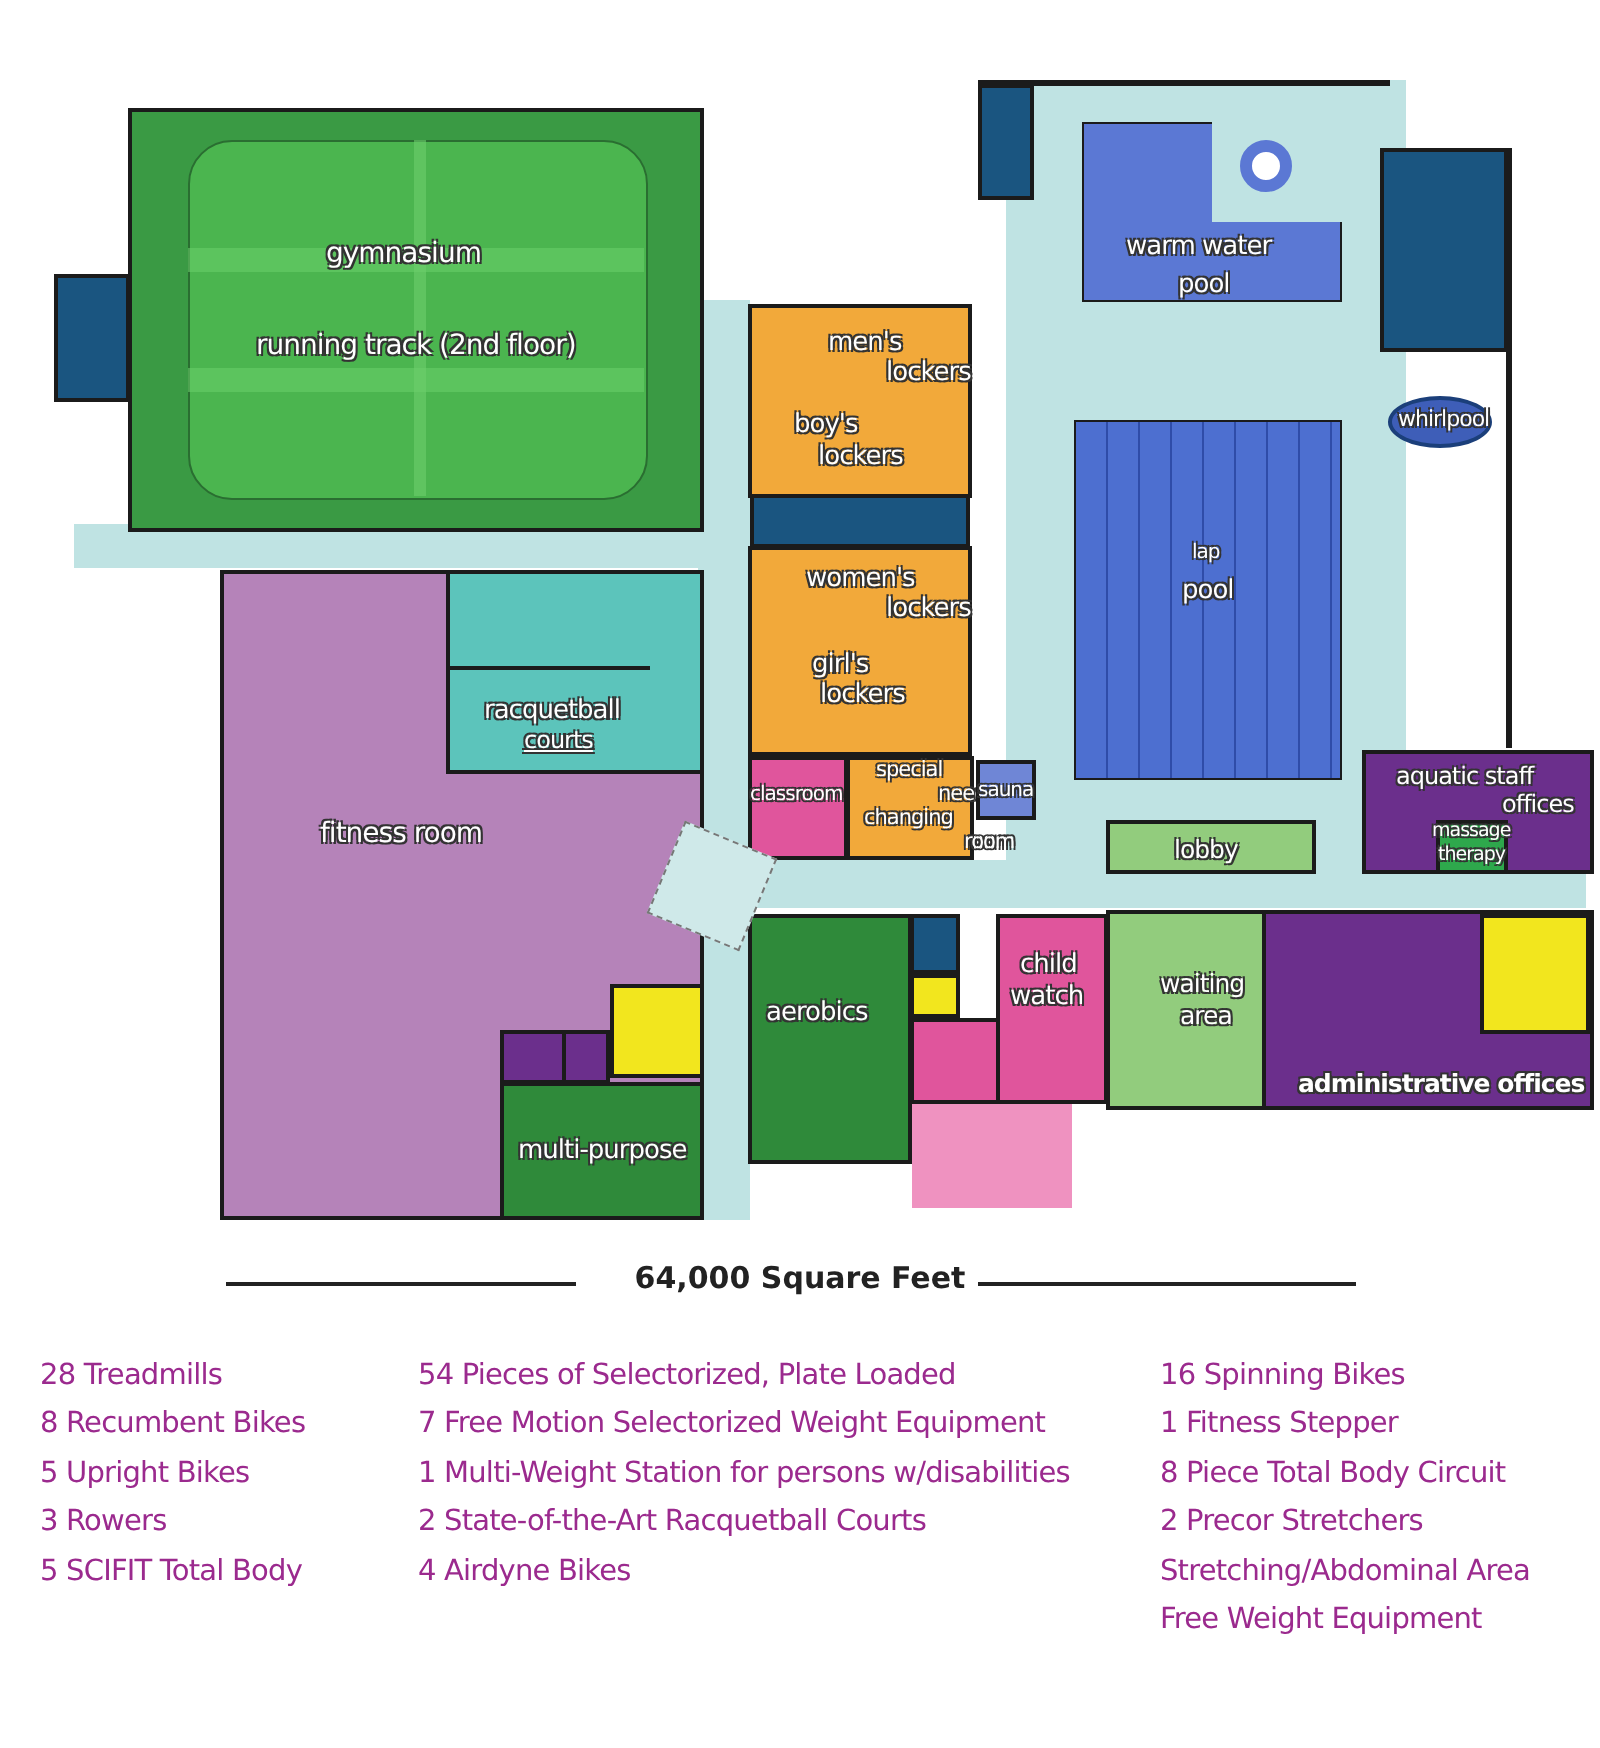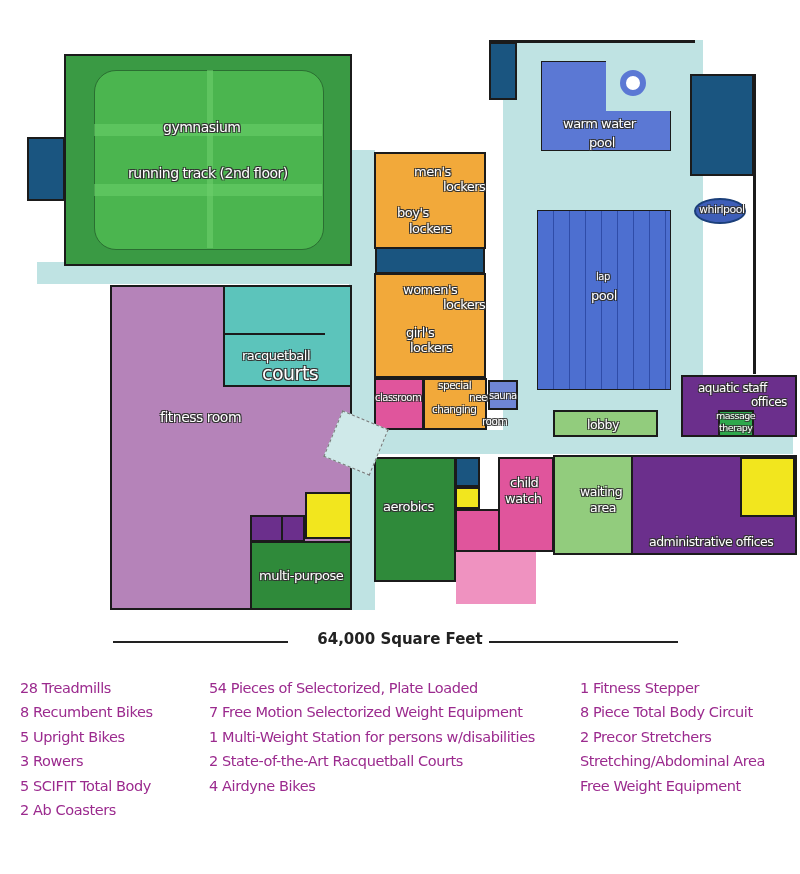"courts" div.lbl { font-size: 19px -> 12px; text-decoration: none -> underline }
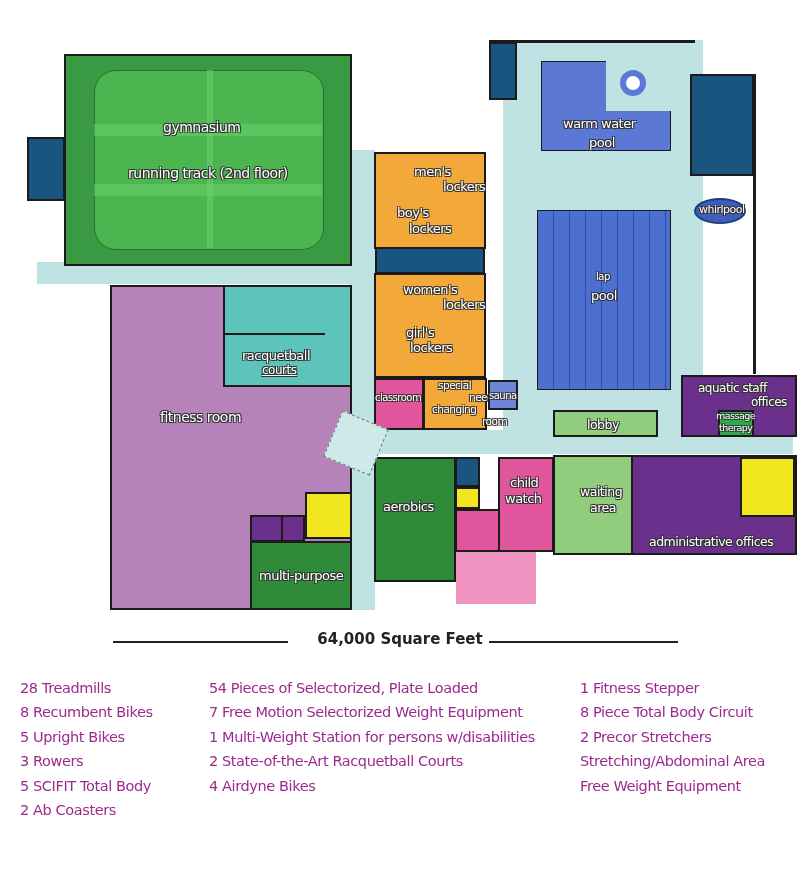"administrative offices" div.lbl { font-weight: none -> bold }
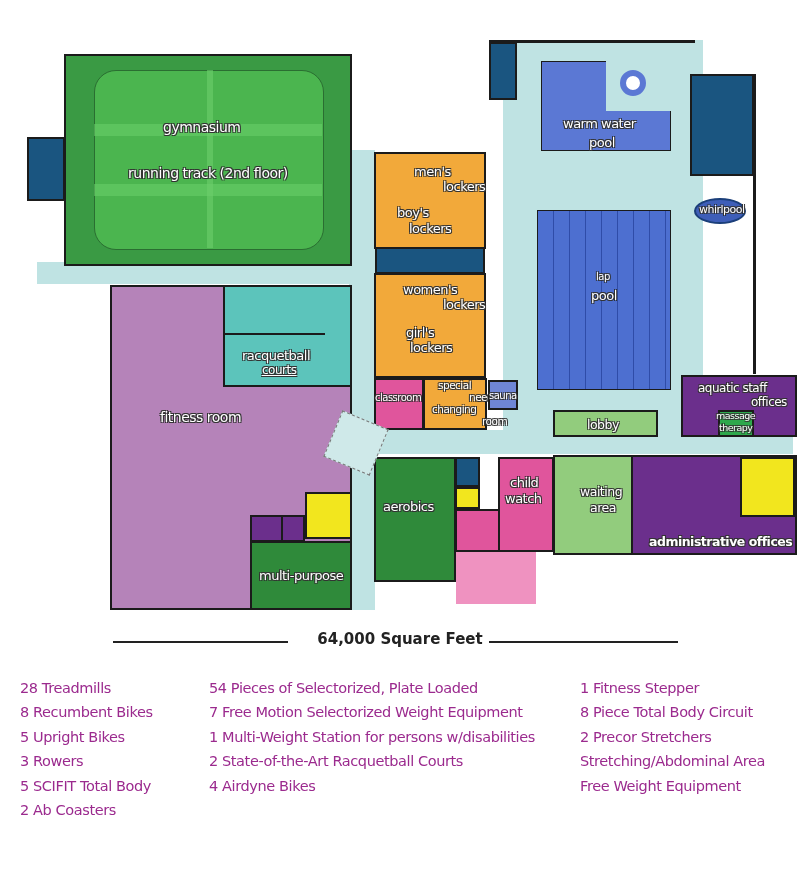"16 Spinning Bikes" div { html: none -> <div>16 Spinning Bikes</div> }
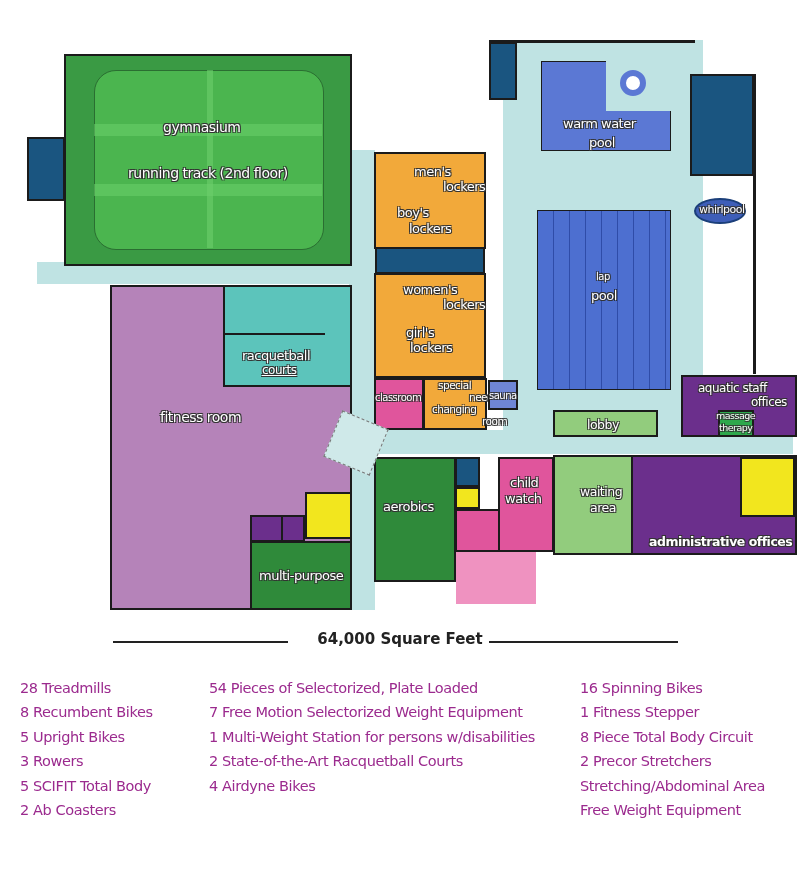"2 Ab Coasters" div { html: <div>2 Ab Coasters</div> -> none }
